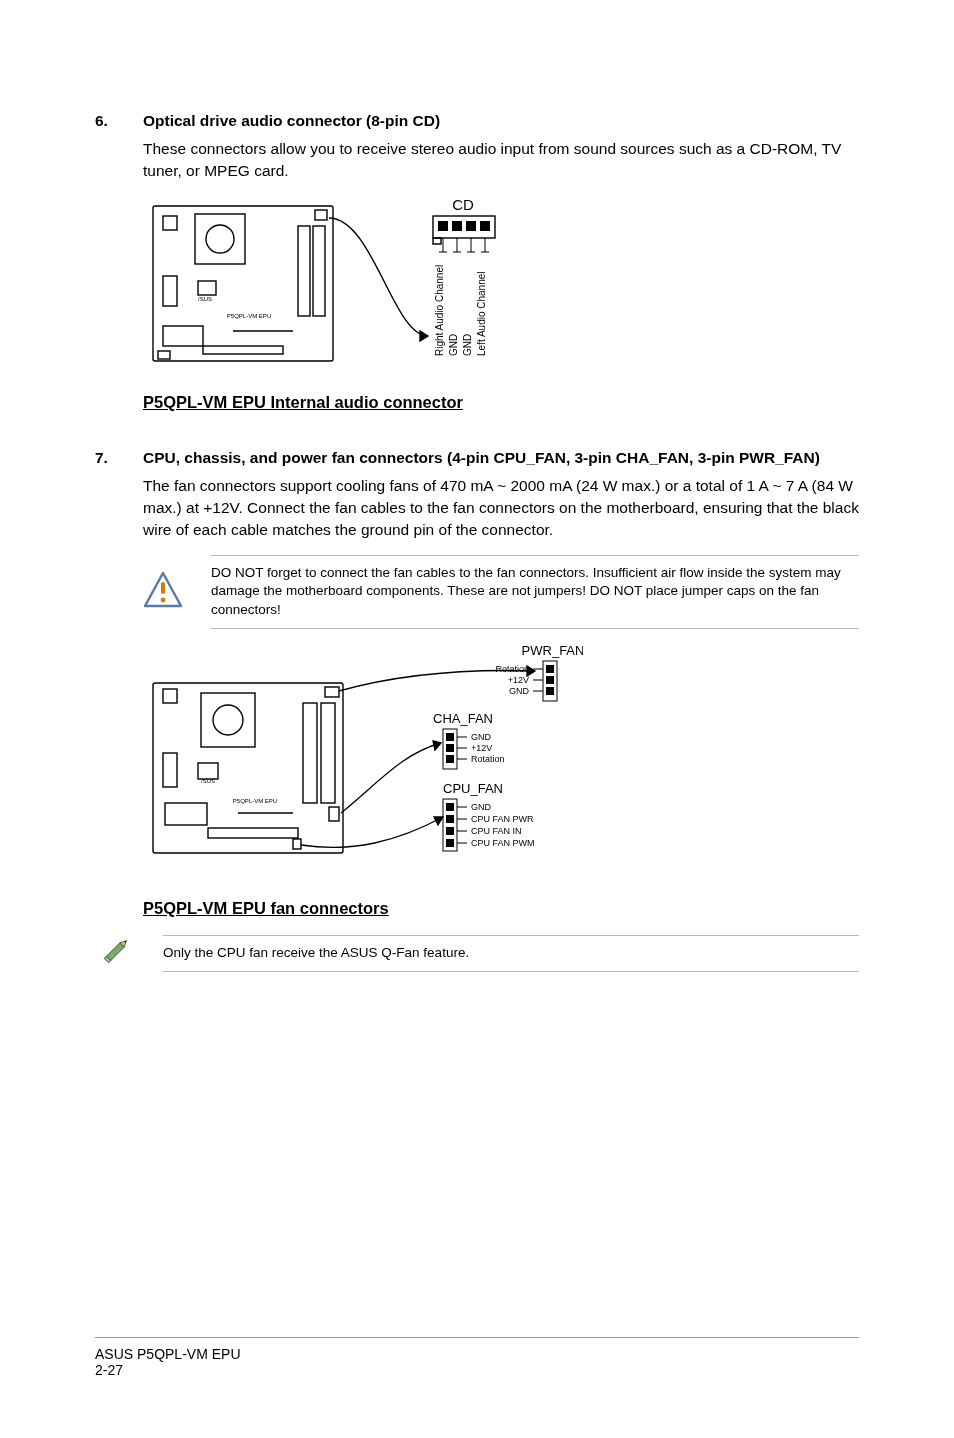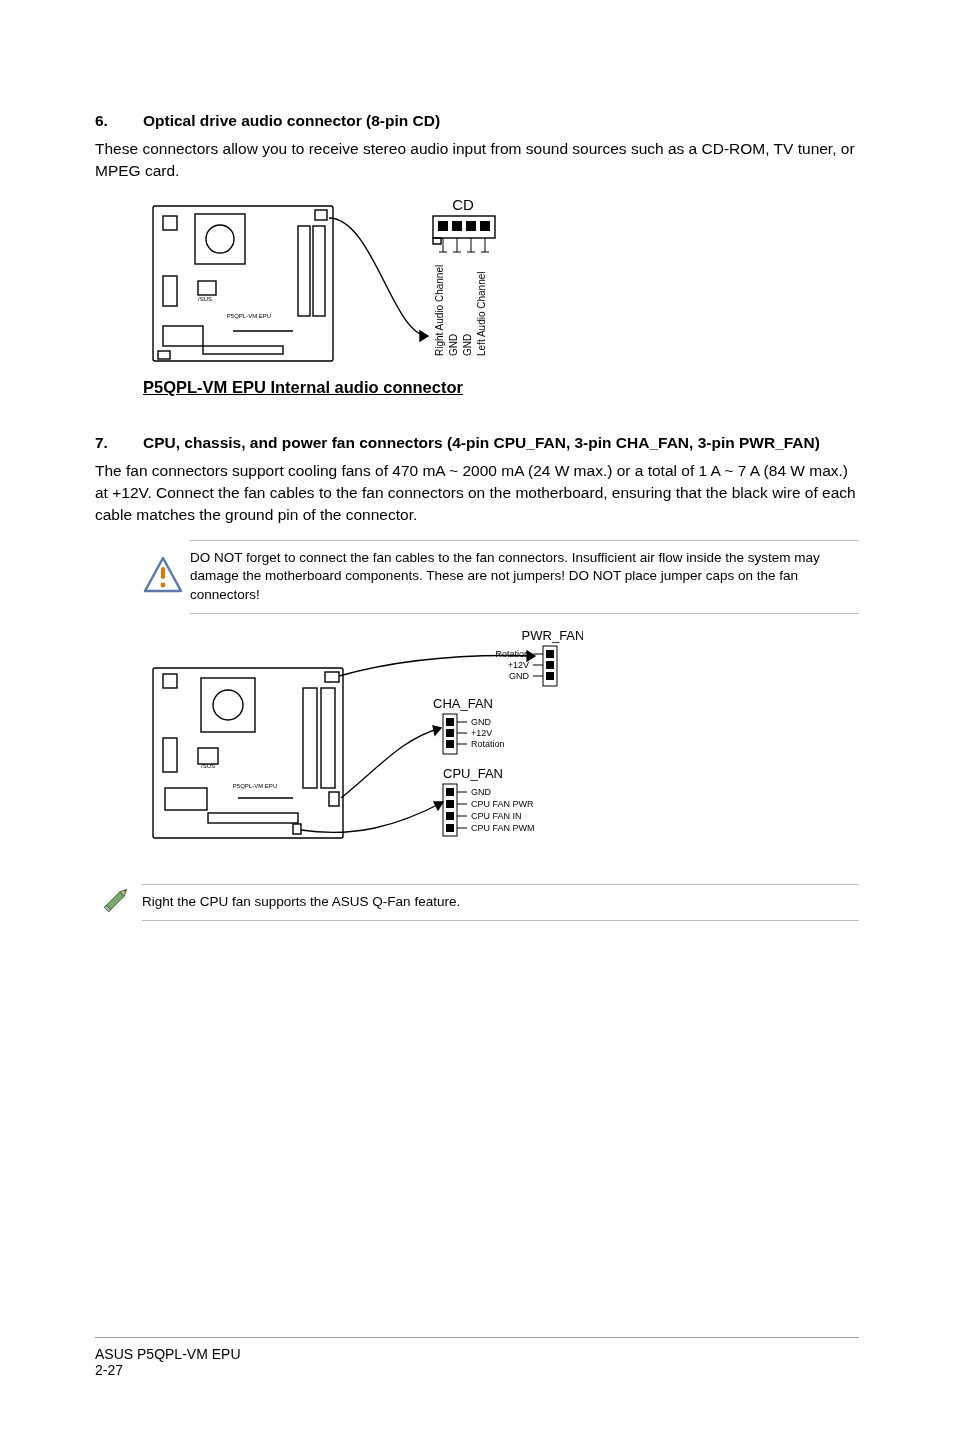"These connectors allow you to" .section-body { margin-left: none -> 48px }
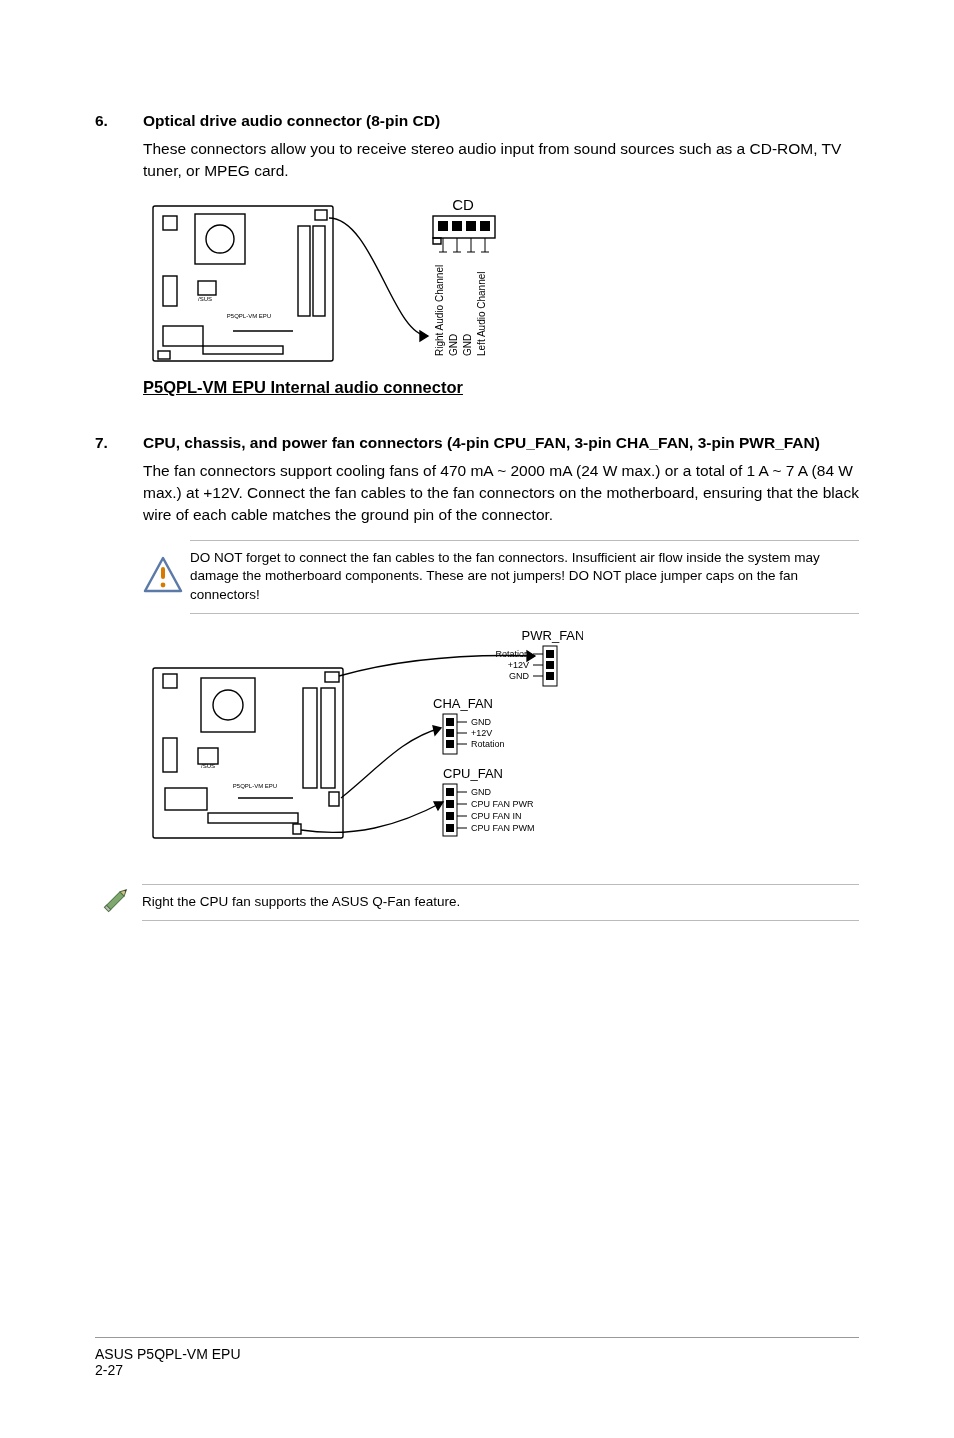"P5QPL-VM EPU Internal audio connector" .fig-caption { margin-top: 2px -> 17px }
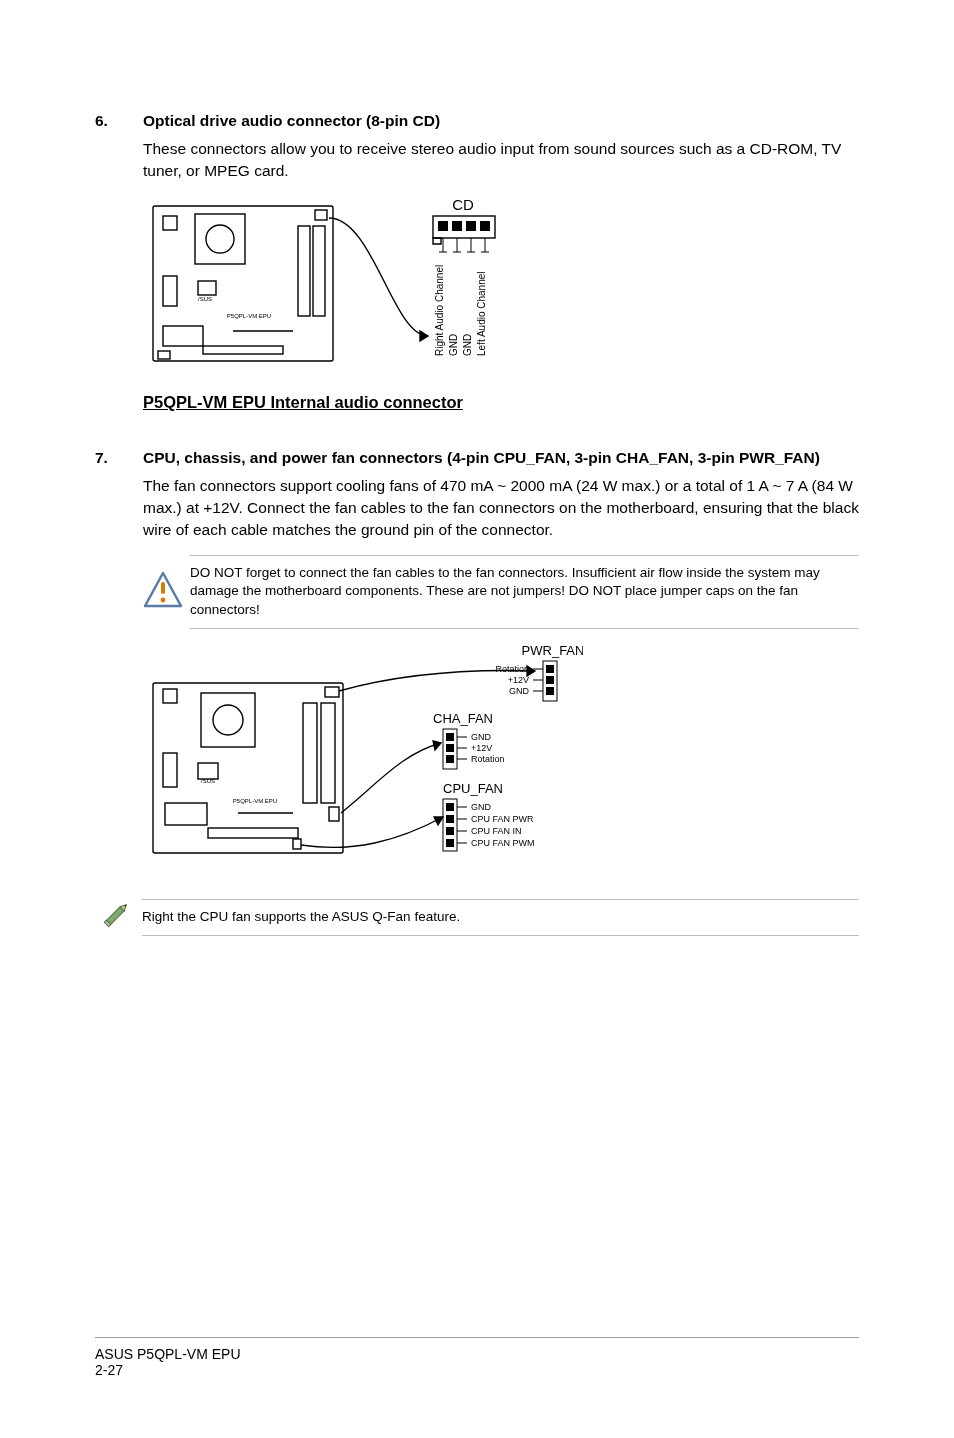"DO NOT forget to connect" .note-row { gap: 7px -> 28px }
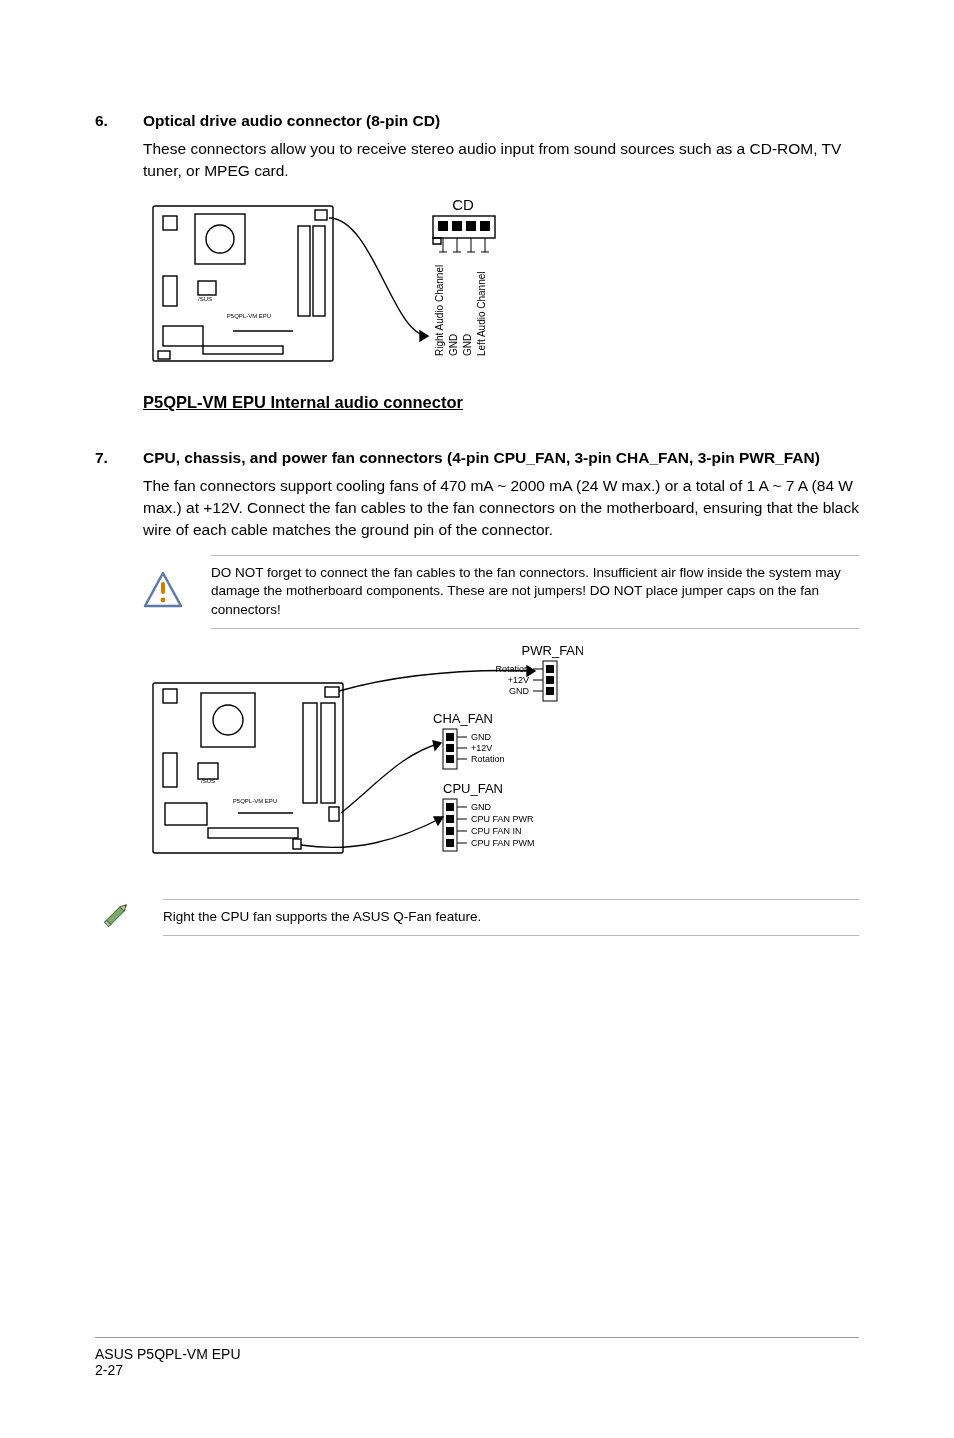"P5QPL-VM EPU fan connectors" div.fig-caption { html: none -> <div>P5QPL-VM EPU fan connectors</div> }
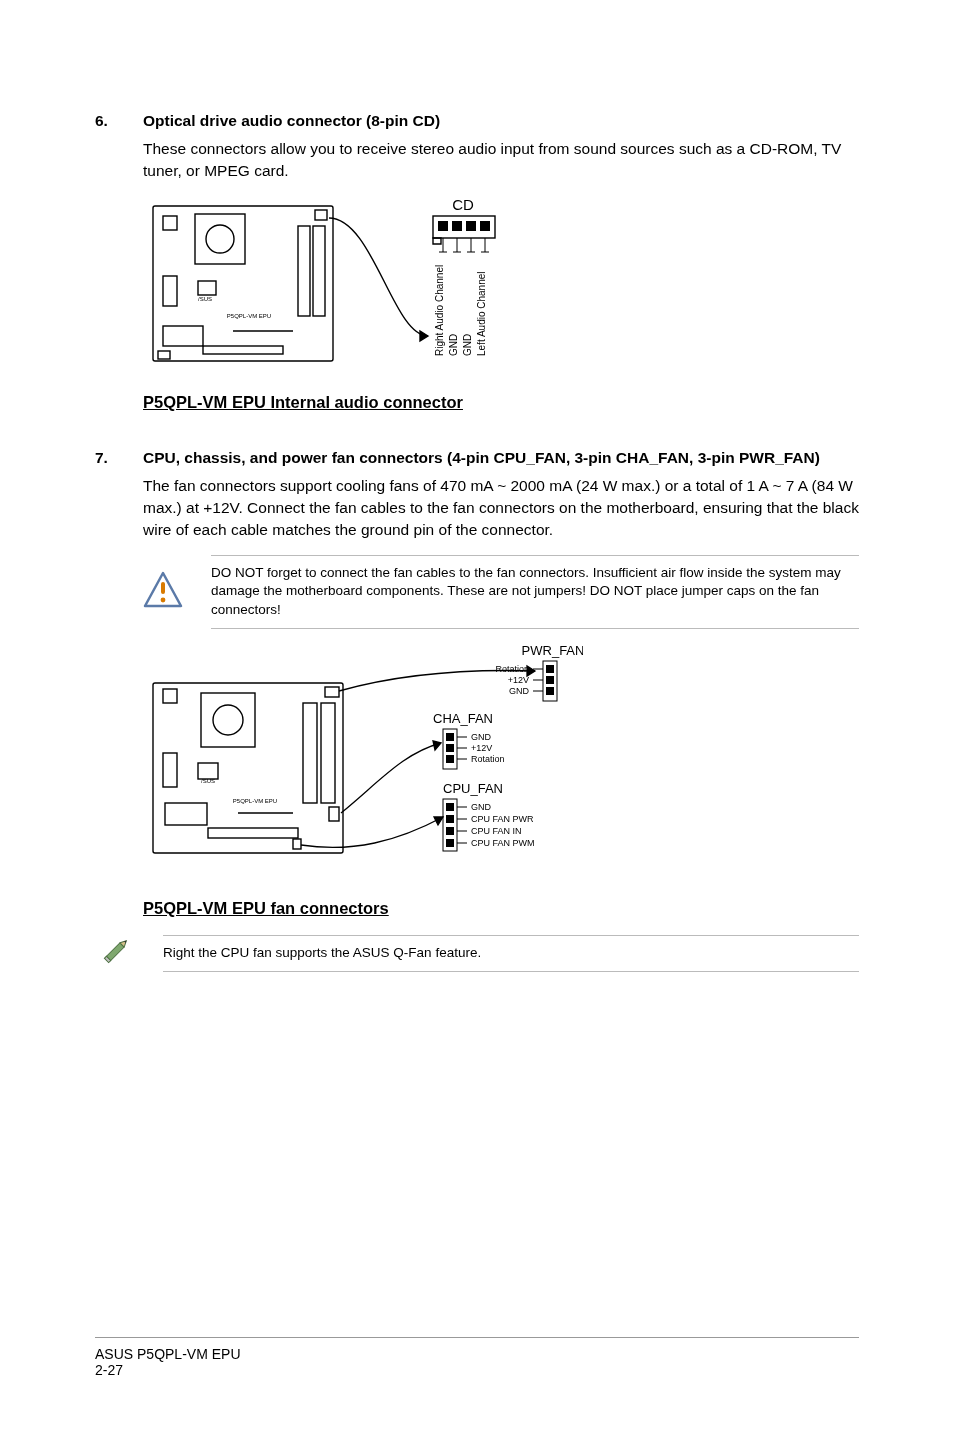"Right the CPU fan supports" div.note-text { text: Right the CPU fan supports -> Only the CPU fan receive }
